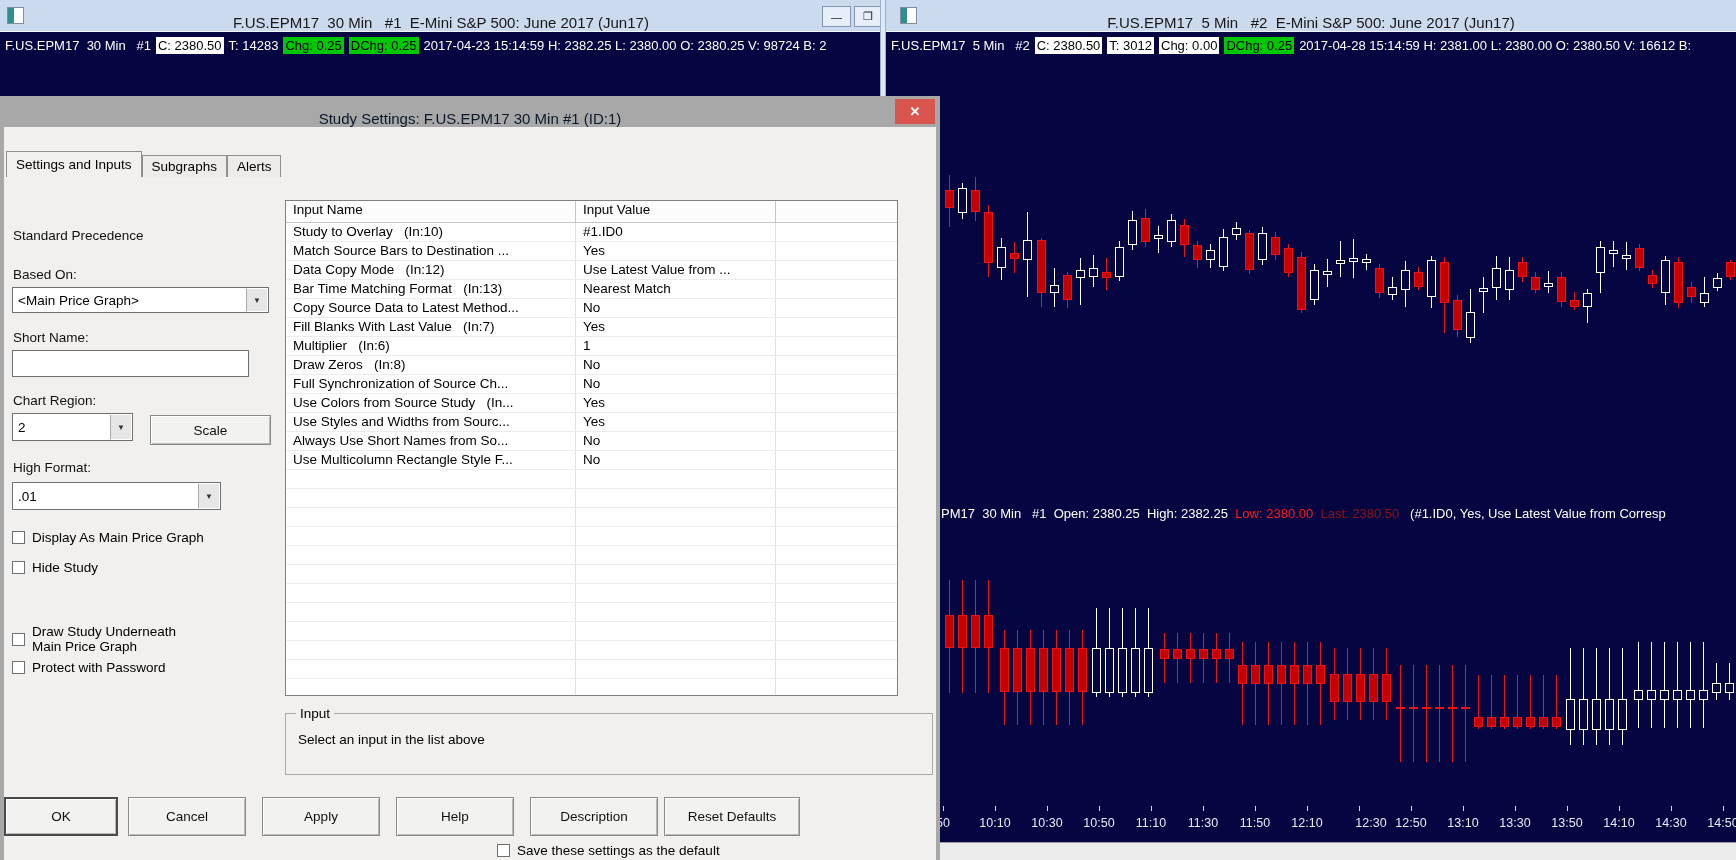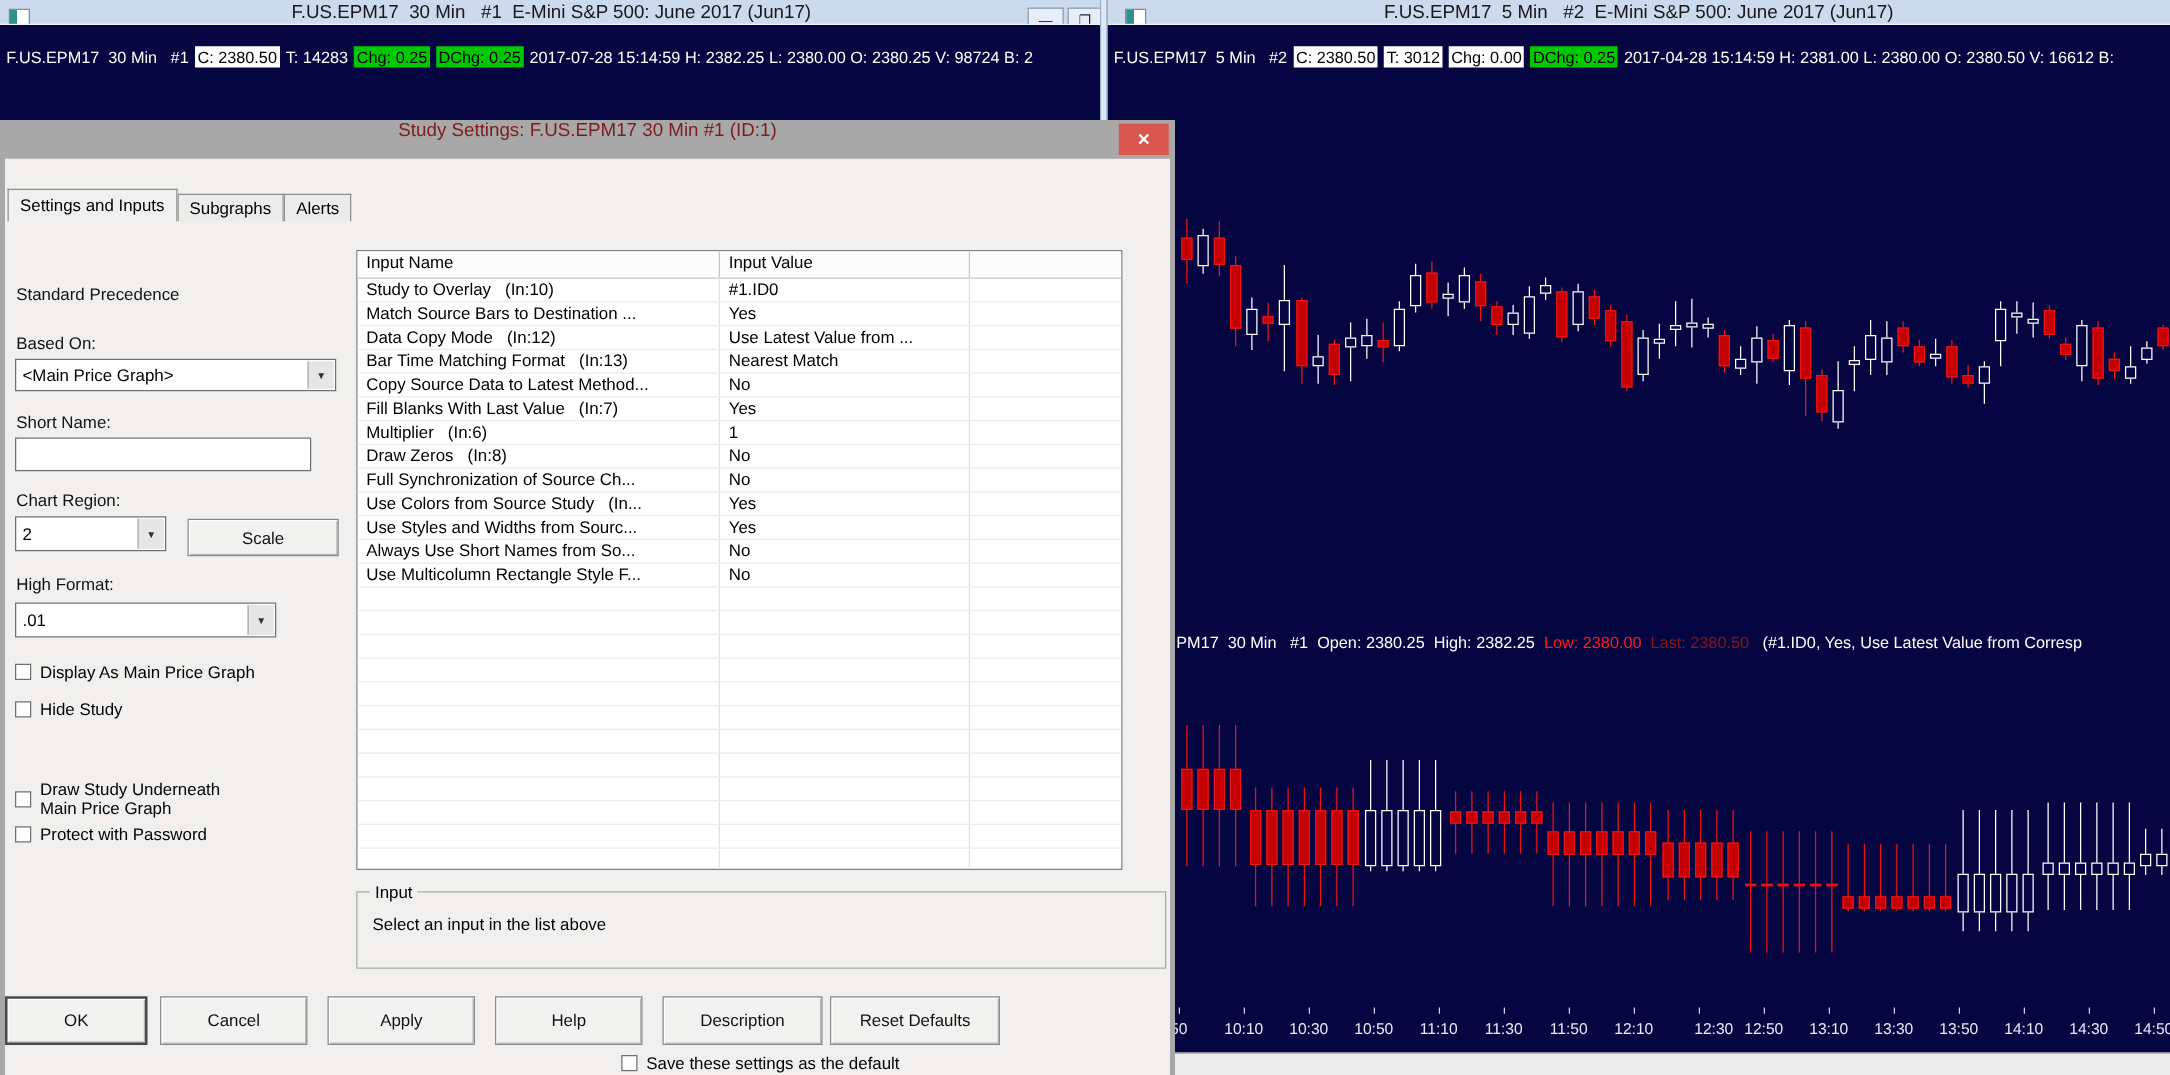"F.US.EPM17 30 Min #1 E-Mini" .titlebar { align-items: center -> flex-end; height: 20px -> 32px }
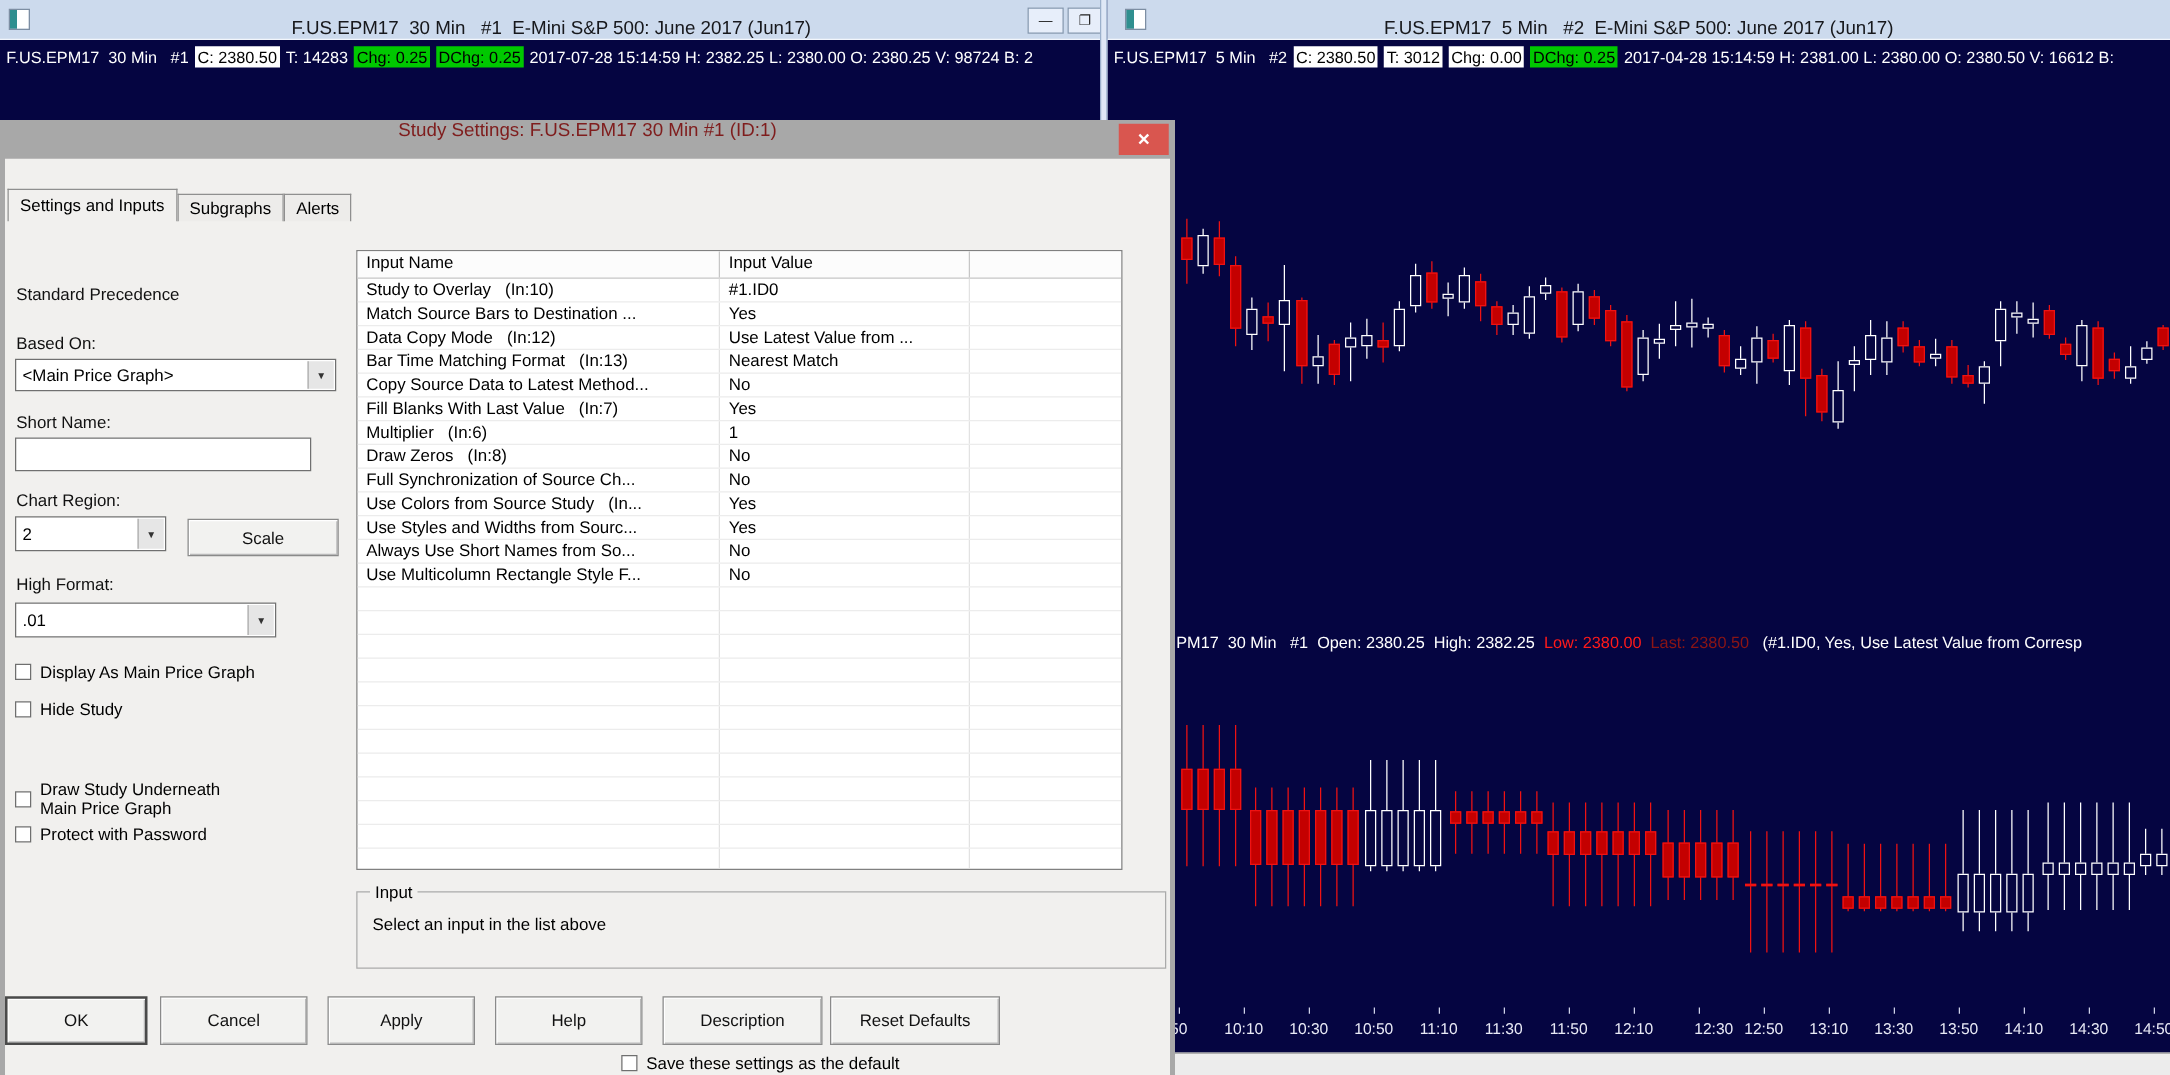"2017-07-28 15:14:59 H: 2382.25 L:" div.seg { text: 2017-07-28 -> 2017-04-23 }
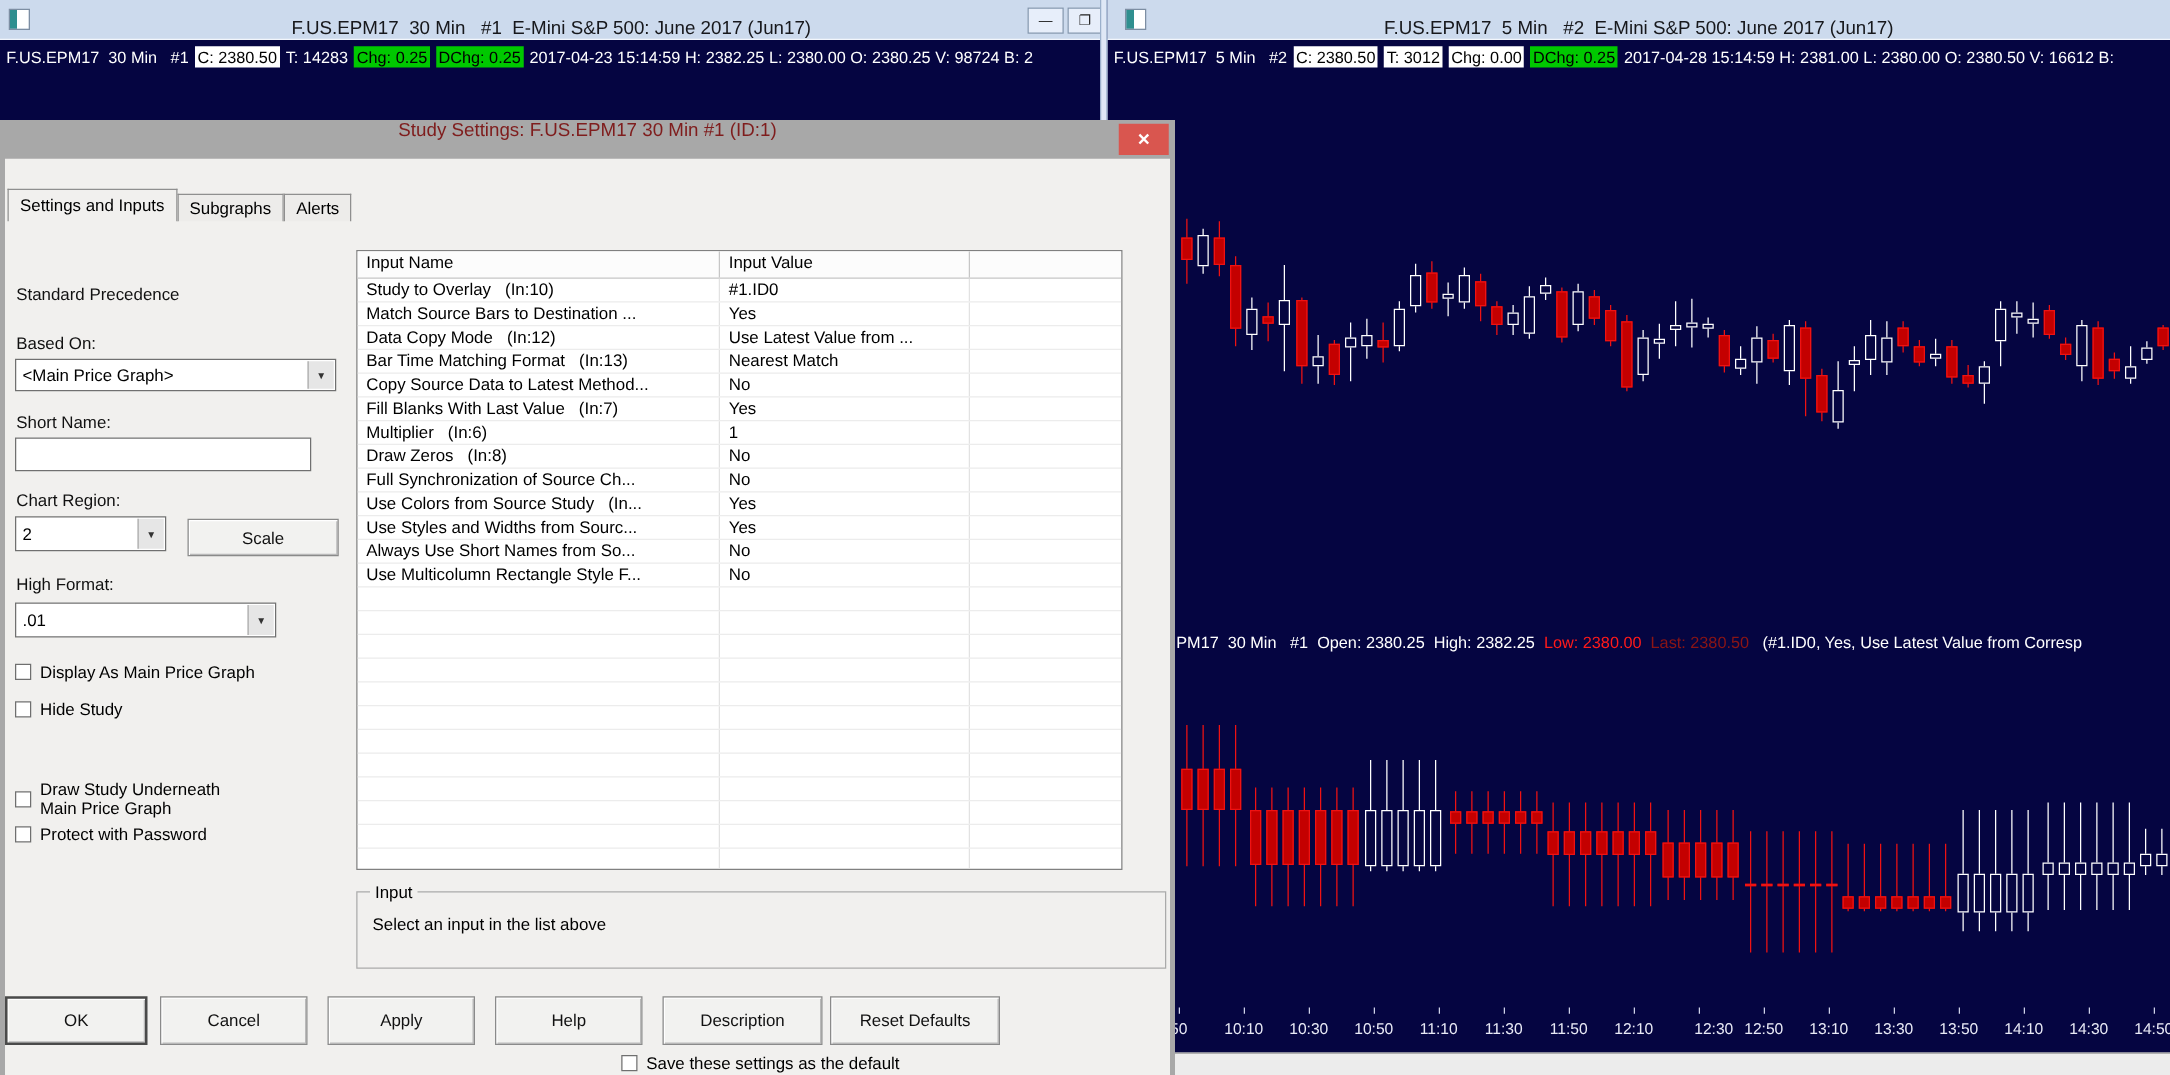"Study Settings: F.US.EPM17 30 Min" .dlg-title { align-items: flex-start -> flex-end; color: #7f1d1d -> #0f172a }
